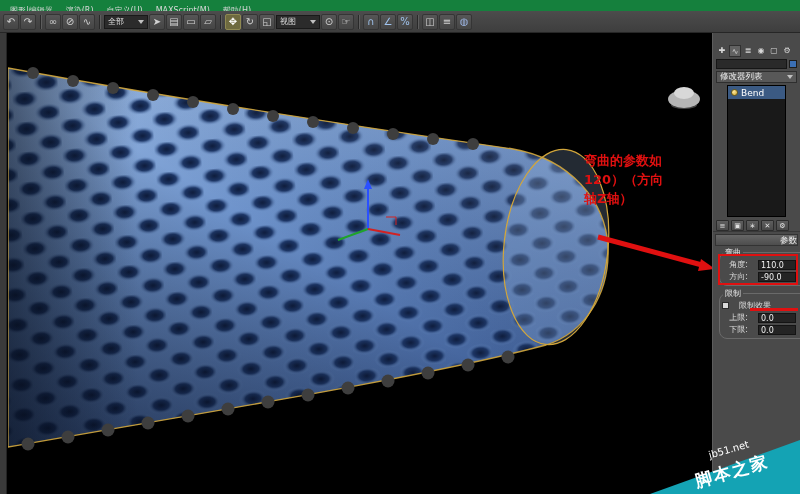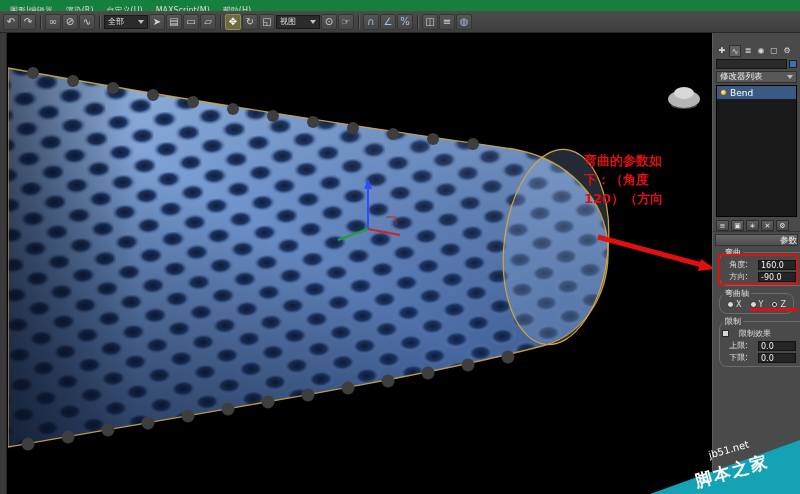"Bend" .stack { margin: 2px 3px -> 2px 14px }
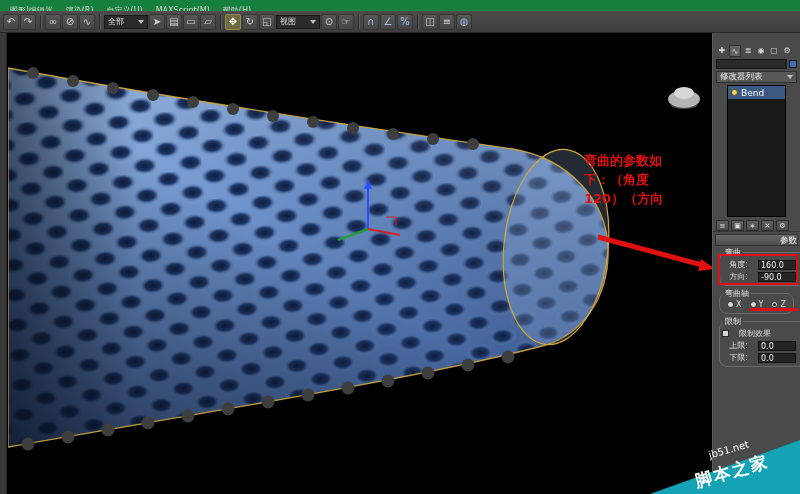"下：（角度" div { html: <div>下：（角度</div> -> none }
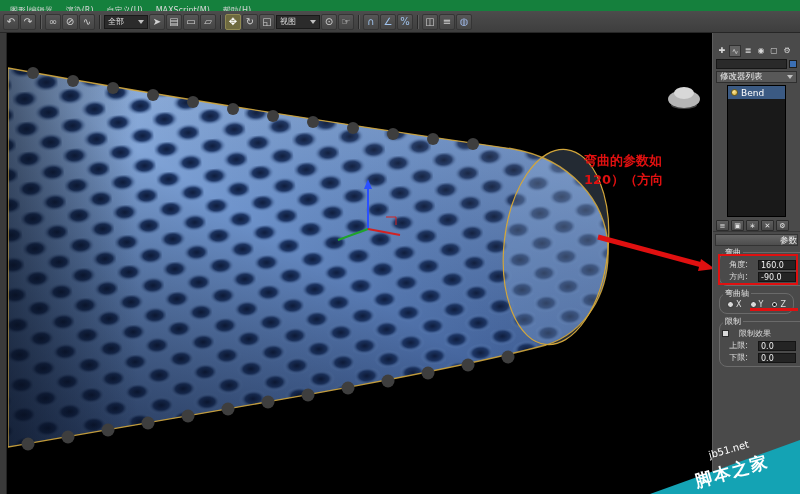"轴Z轴）" div { html: none -> <div>轴Z轴）</div> }
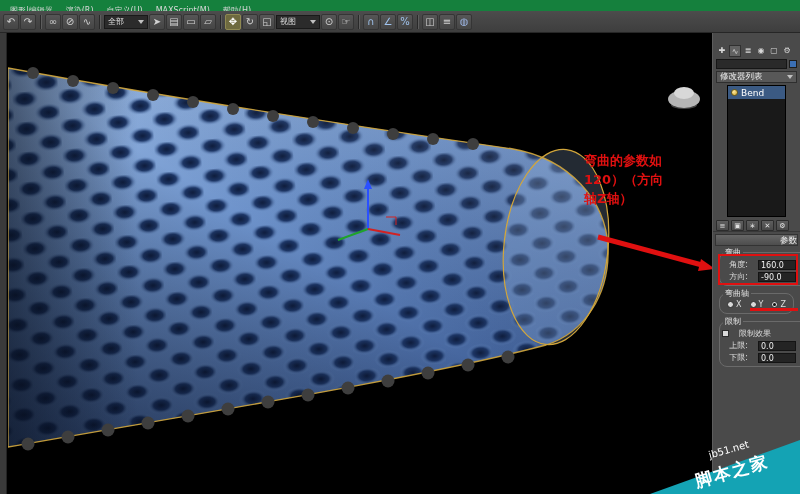"160.0" span.pfield { text: 160.0 -> 110.0 }
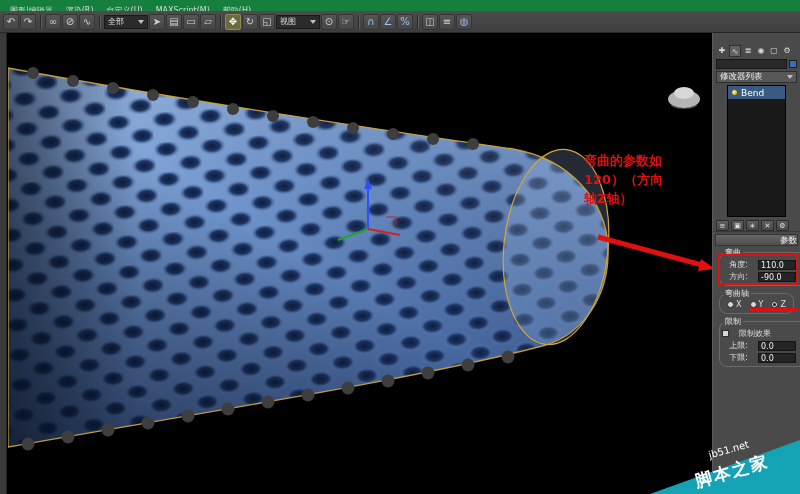"弯曲轴" fieldset.grp { html: <fieldset> <legend>弯曲轴</legend> <div> <label> <i></i> <span>X</span> </label> <label> <i></i> <span>Y</span> </label> <label> <i></i> <span>Z</span> </label> </div> </fieldset> -> none }
